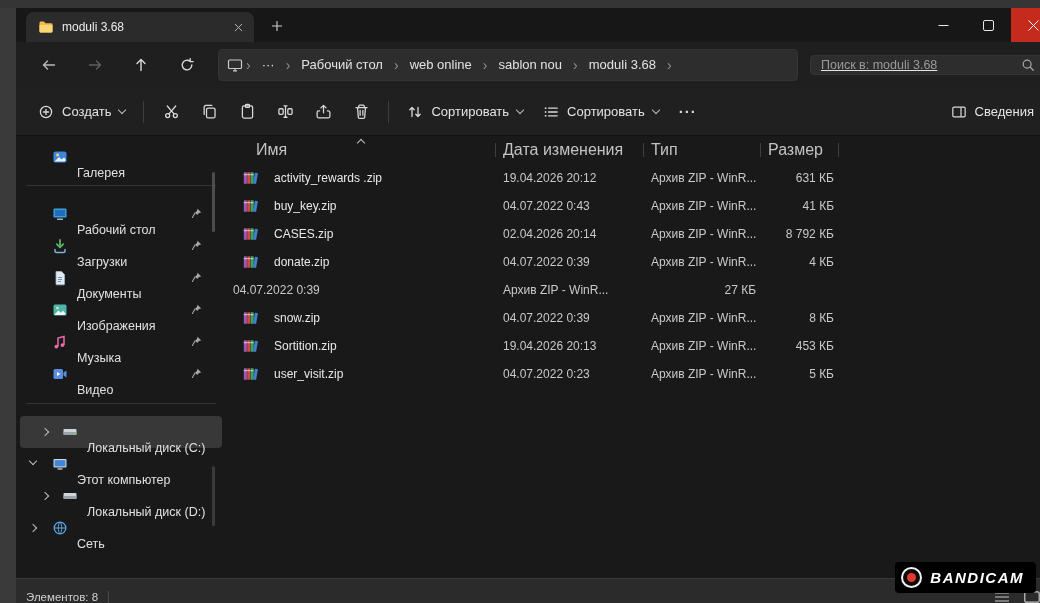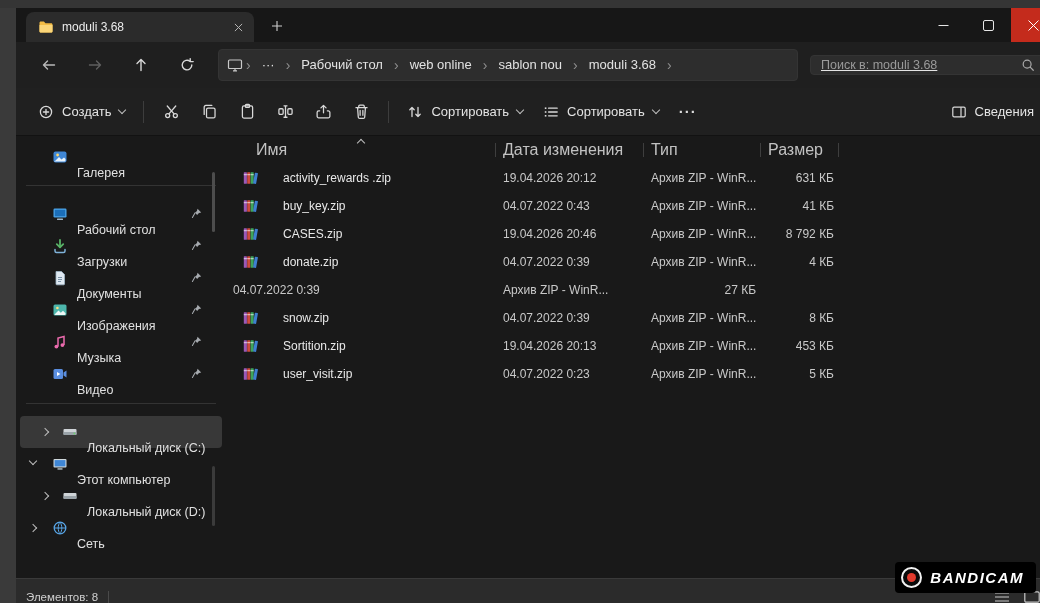"activity_rewards .zip" .cell.name { gap: 24px -> 15px }
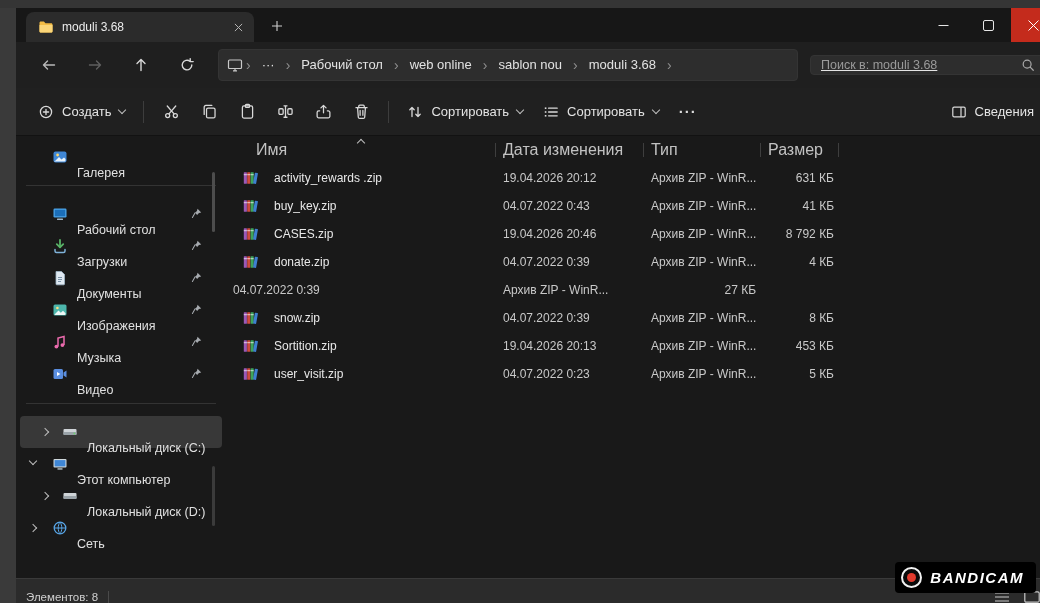"19.04.2026 20:46" div.cell { text: 19.04.2026 20:46 -> 02.04.2026 20:14 }
